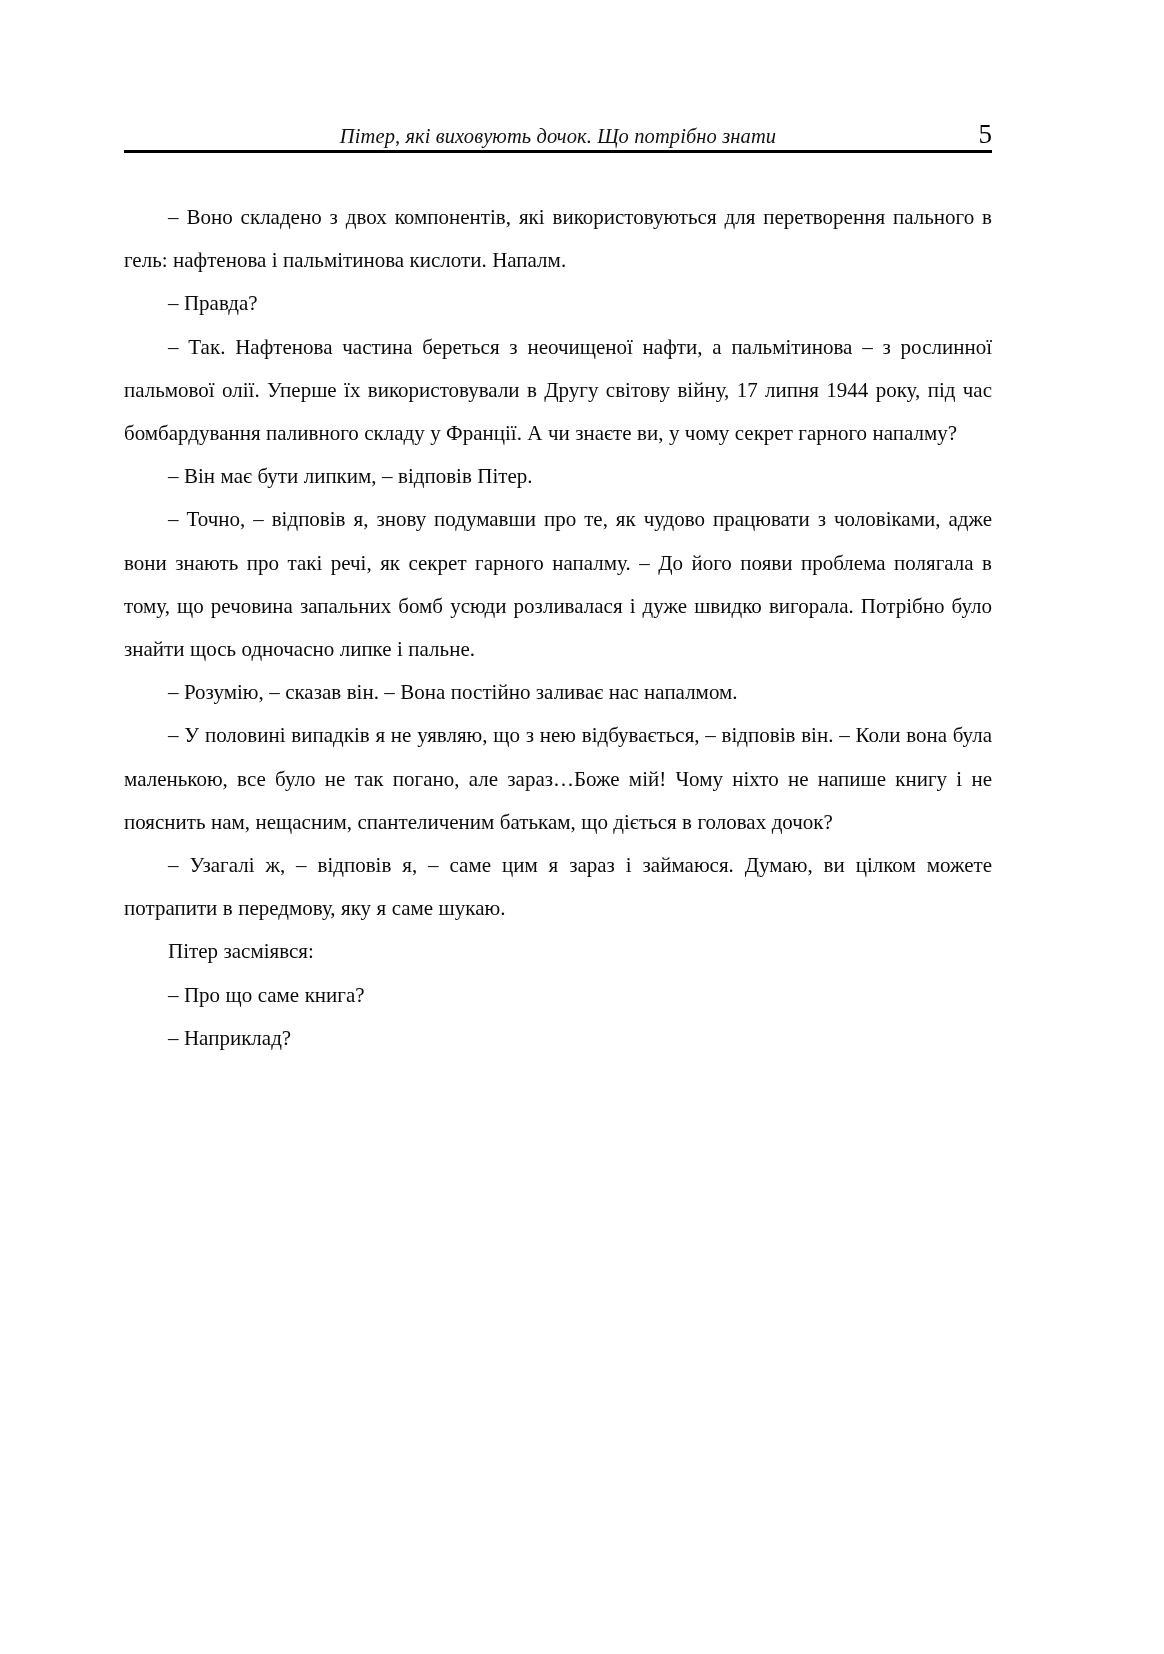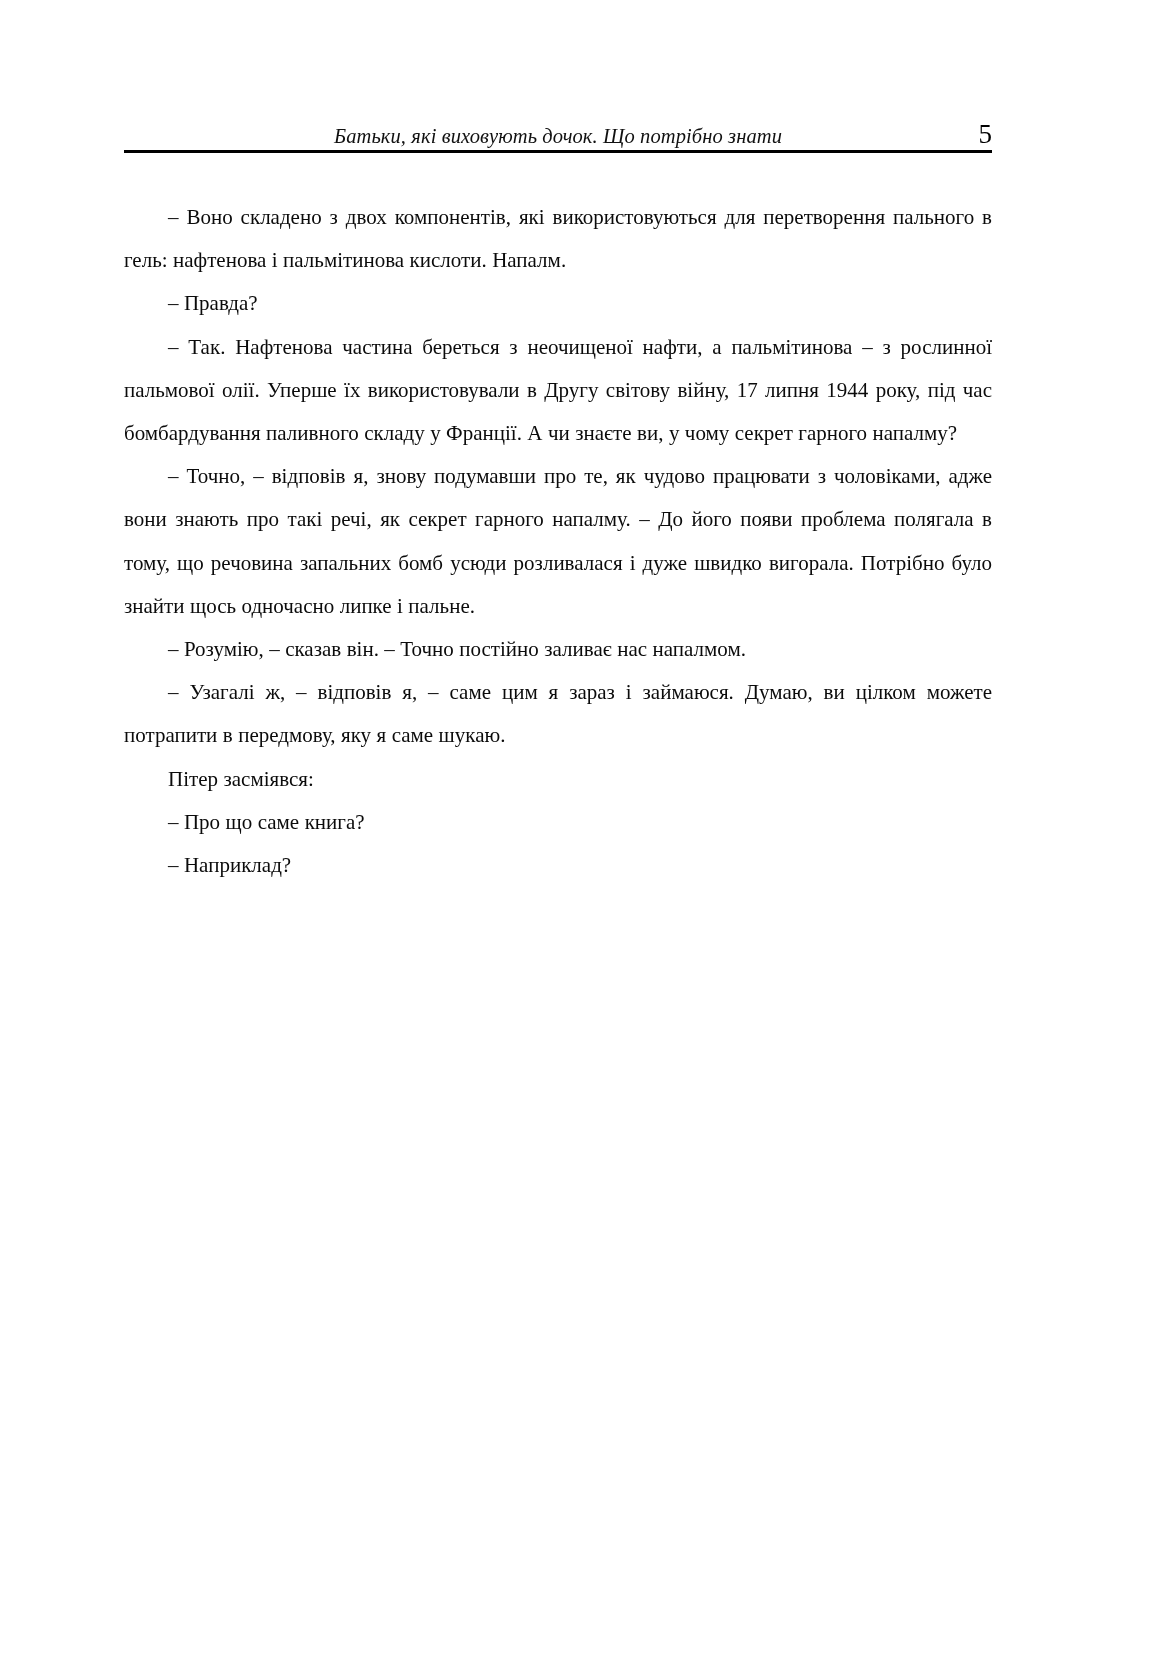"Батьки, які виховують дочок. Що" span.running-head-title { text: Батьки -> Пітер }
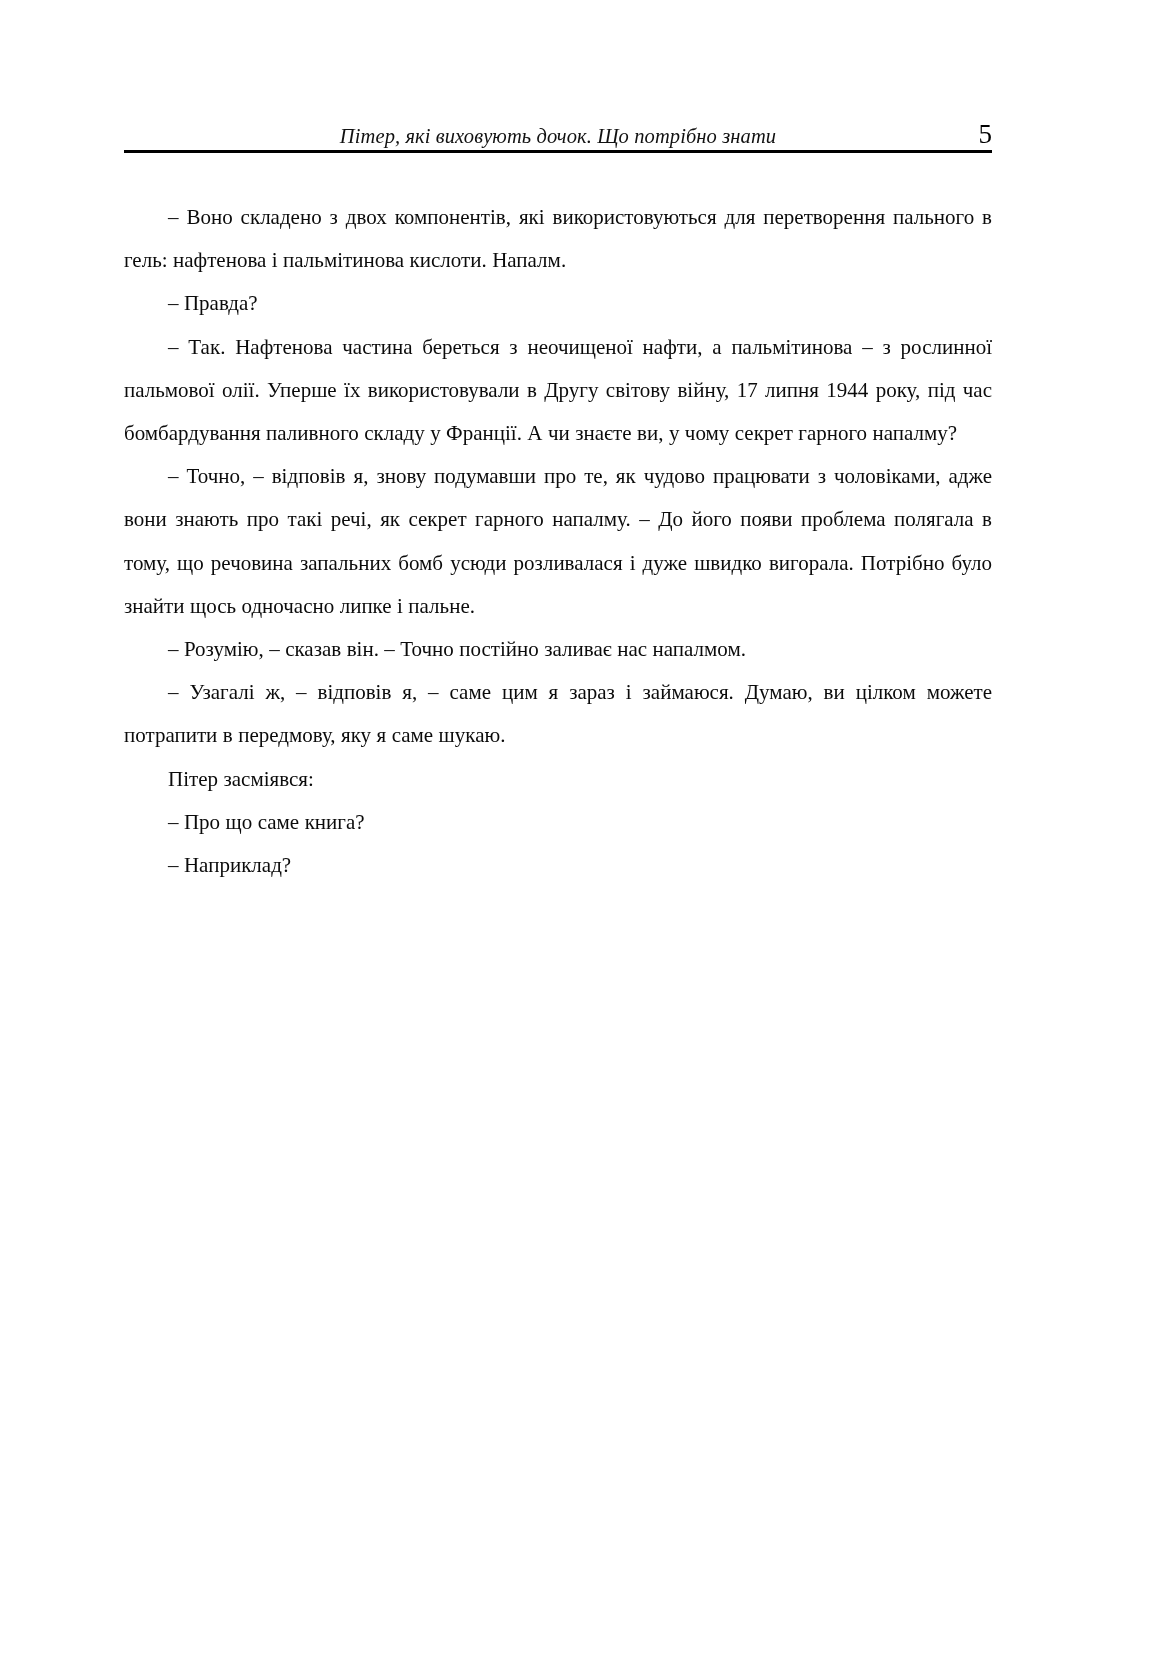"– Він має бути липким," p.para { html: none -> <p>– Він має бути липким, – відповів Пітер.</p> }
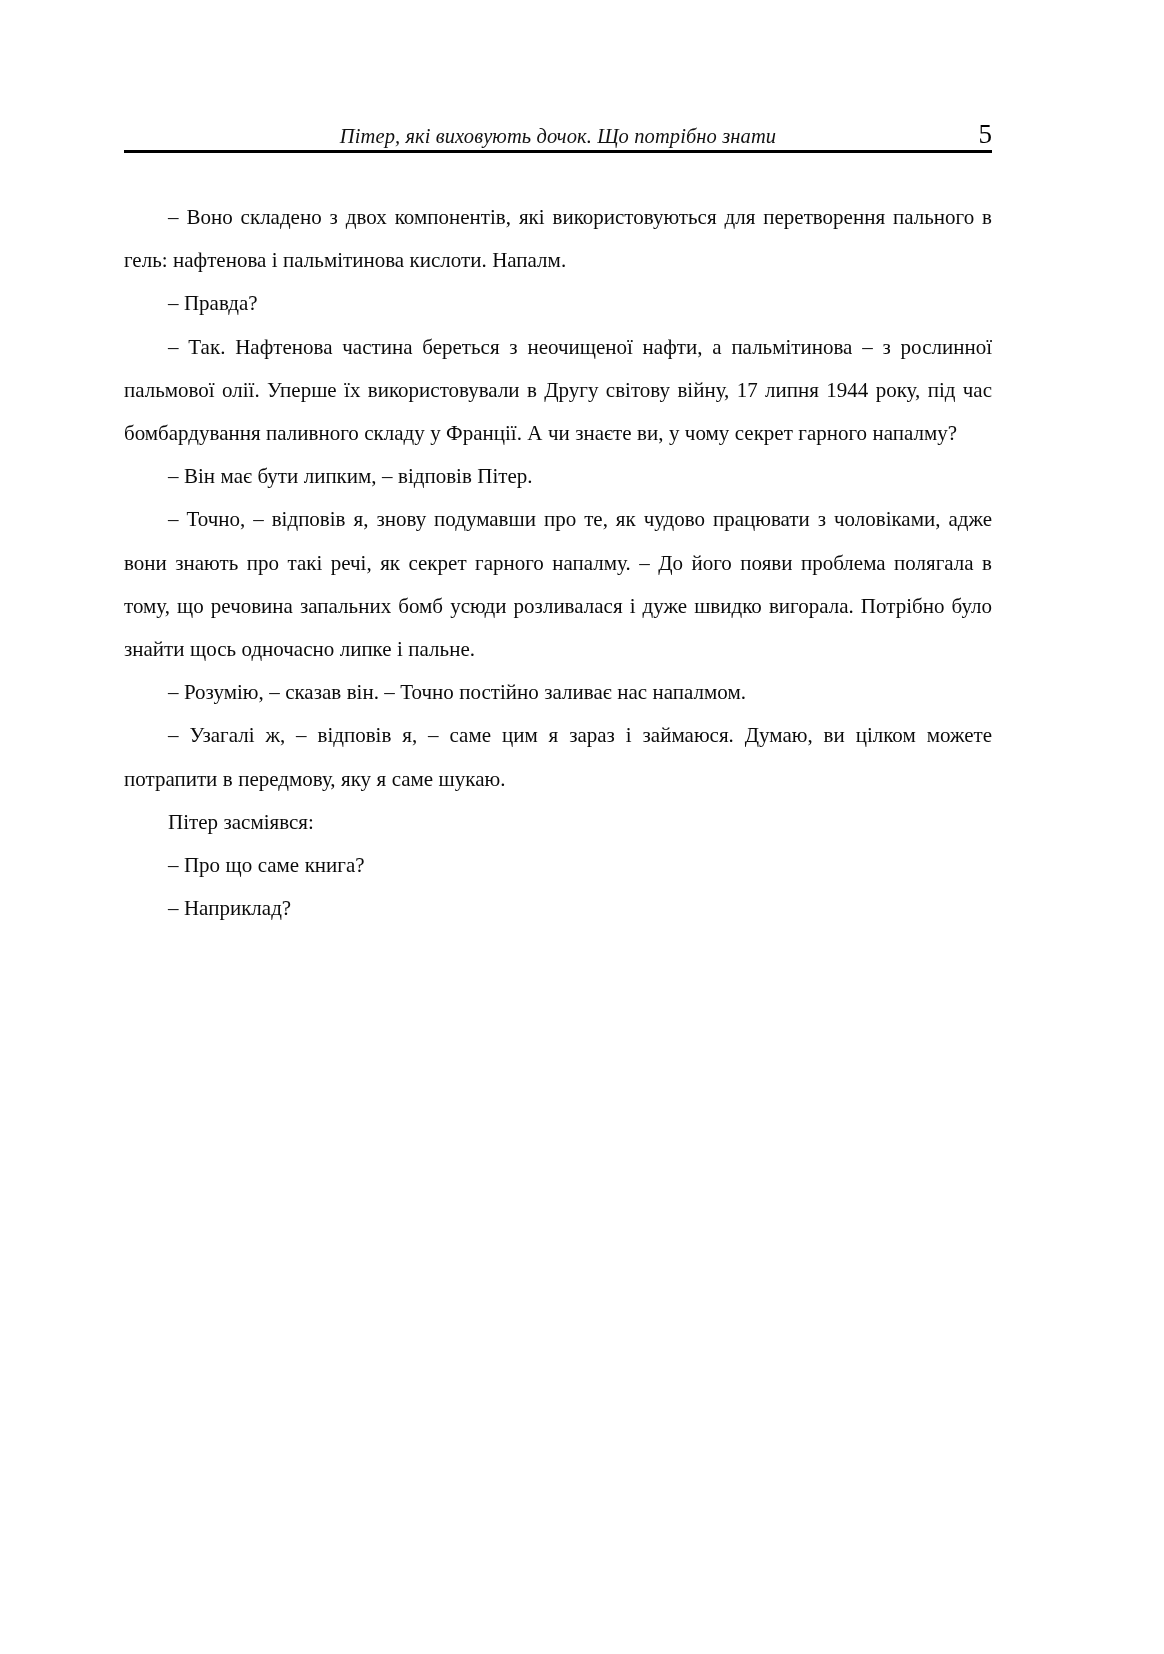"– Розумію, – сказав він." p.para { text: Точно -> Вона }
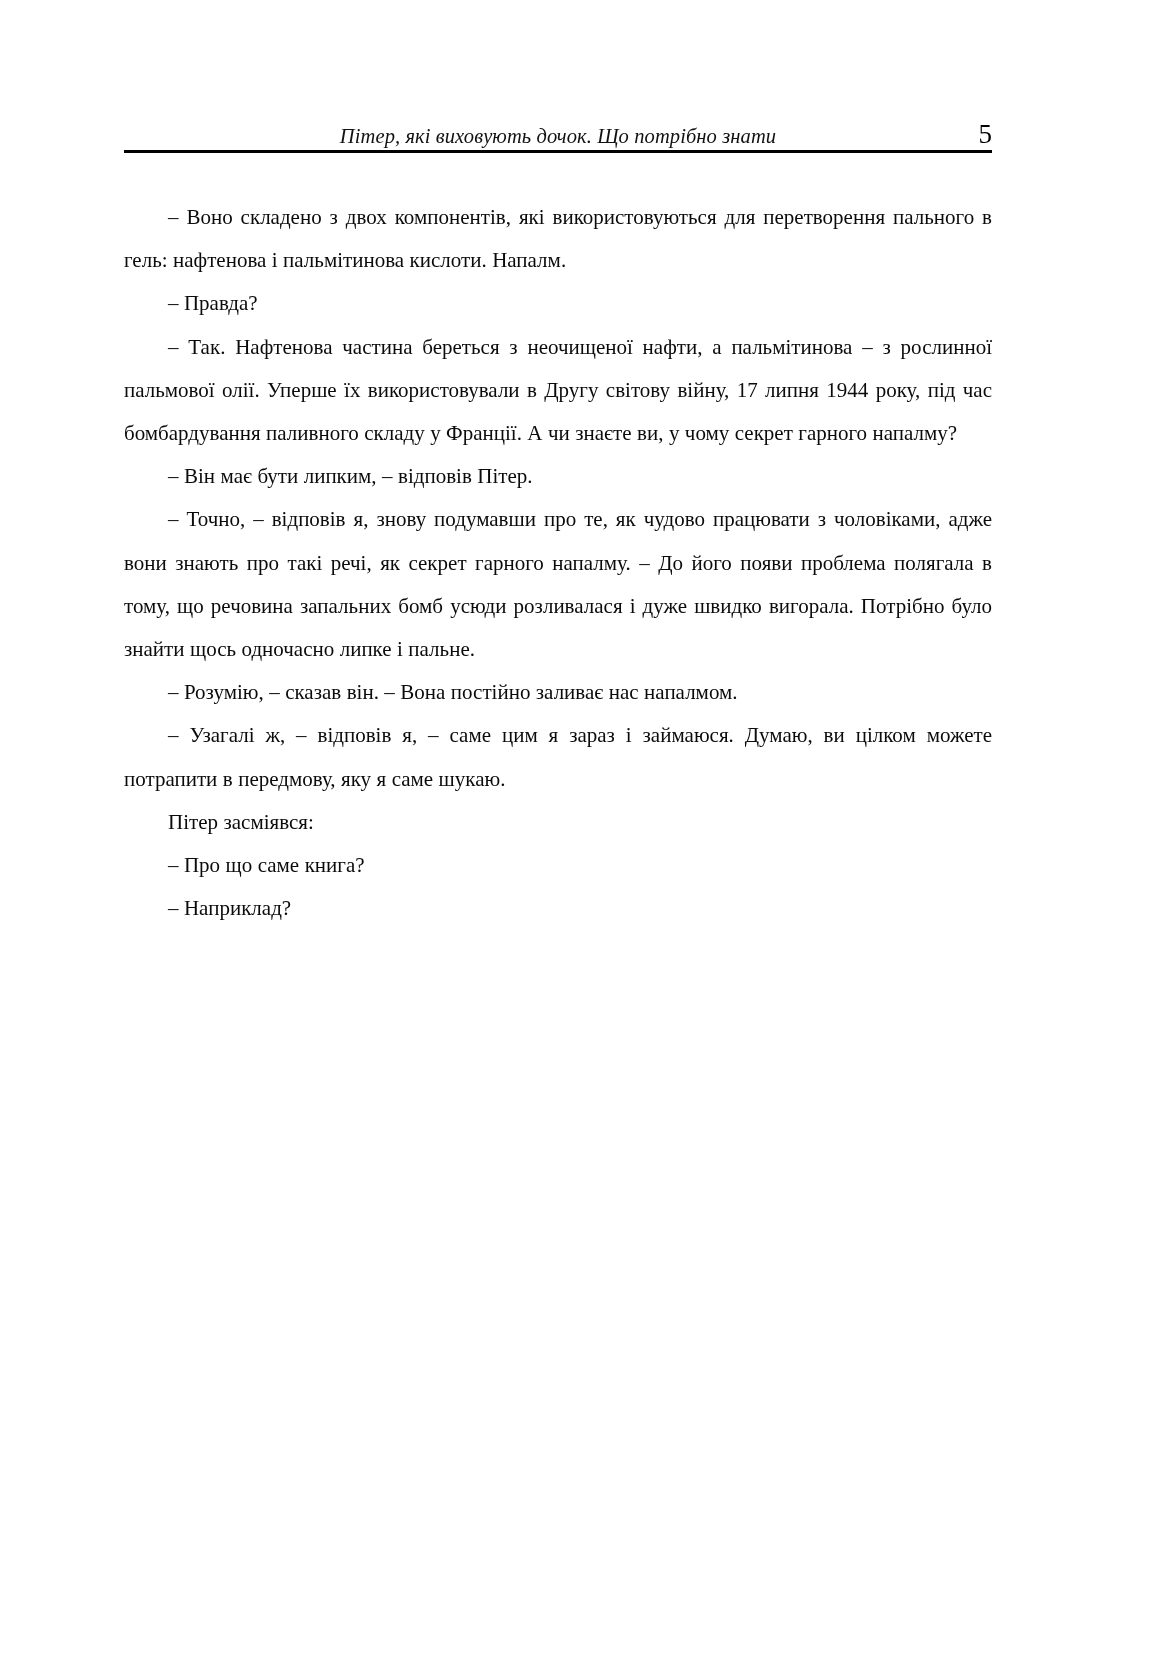"– У половині випадків я" p.para { html: none -> <p>– У половині випадків я не уявляю, що з нею відбувається, – відповів він. – Коли вона була маленькою, все було не так погано, але зараз…Боже мій! Чому ніхто не напише книгу і не пояснить нам, нещасним, спантеличеним батькам, що діється в головах дочок?</p> }
